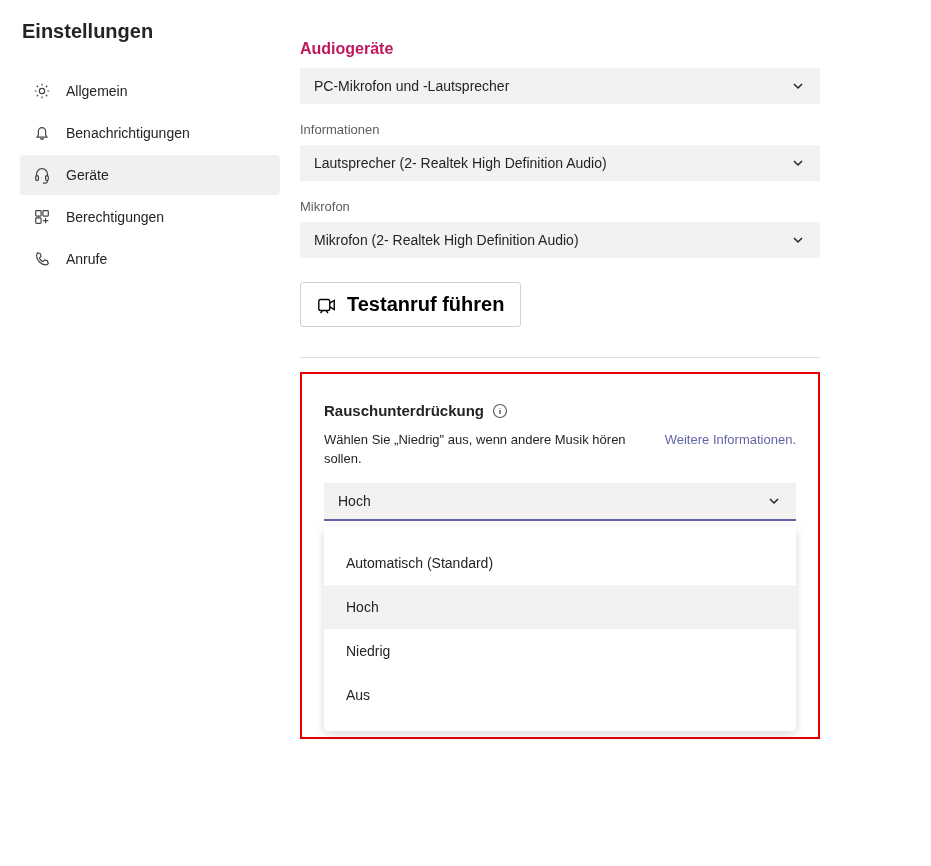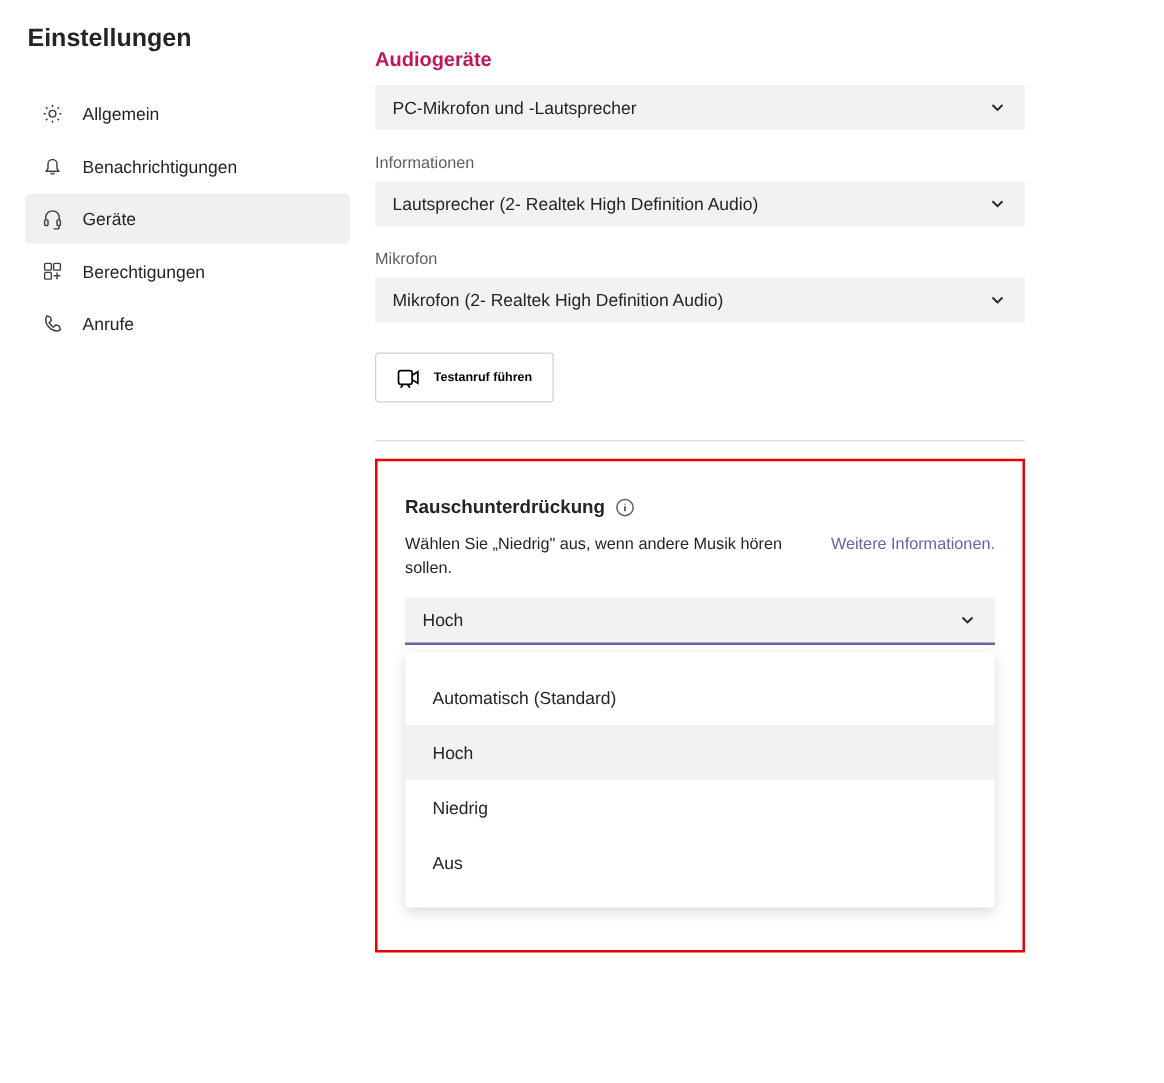"Testanruf führen" .btn { font-size: 10px -> 20px }
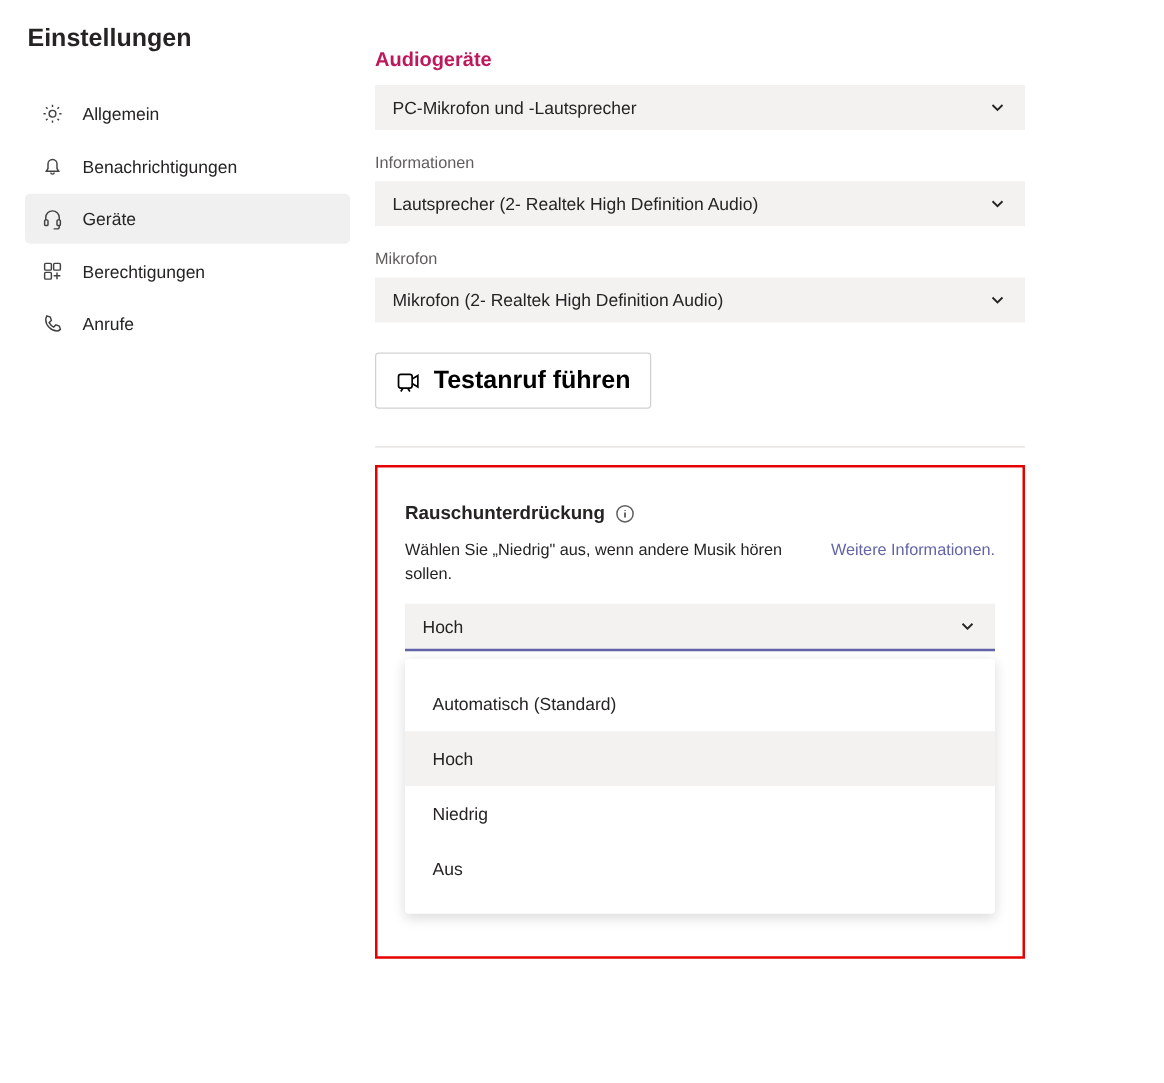"Rauschunterdrückung" .highlight-box { padding: 28px 22px 34px 22px -> 28px 22px 6px 22px }
